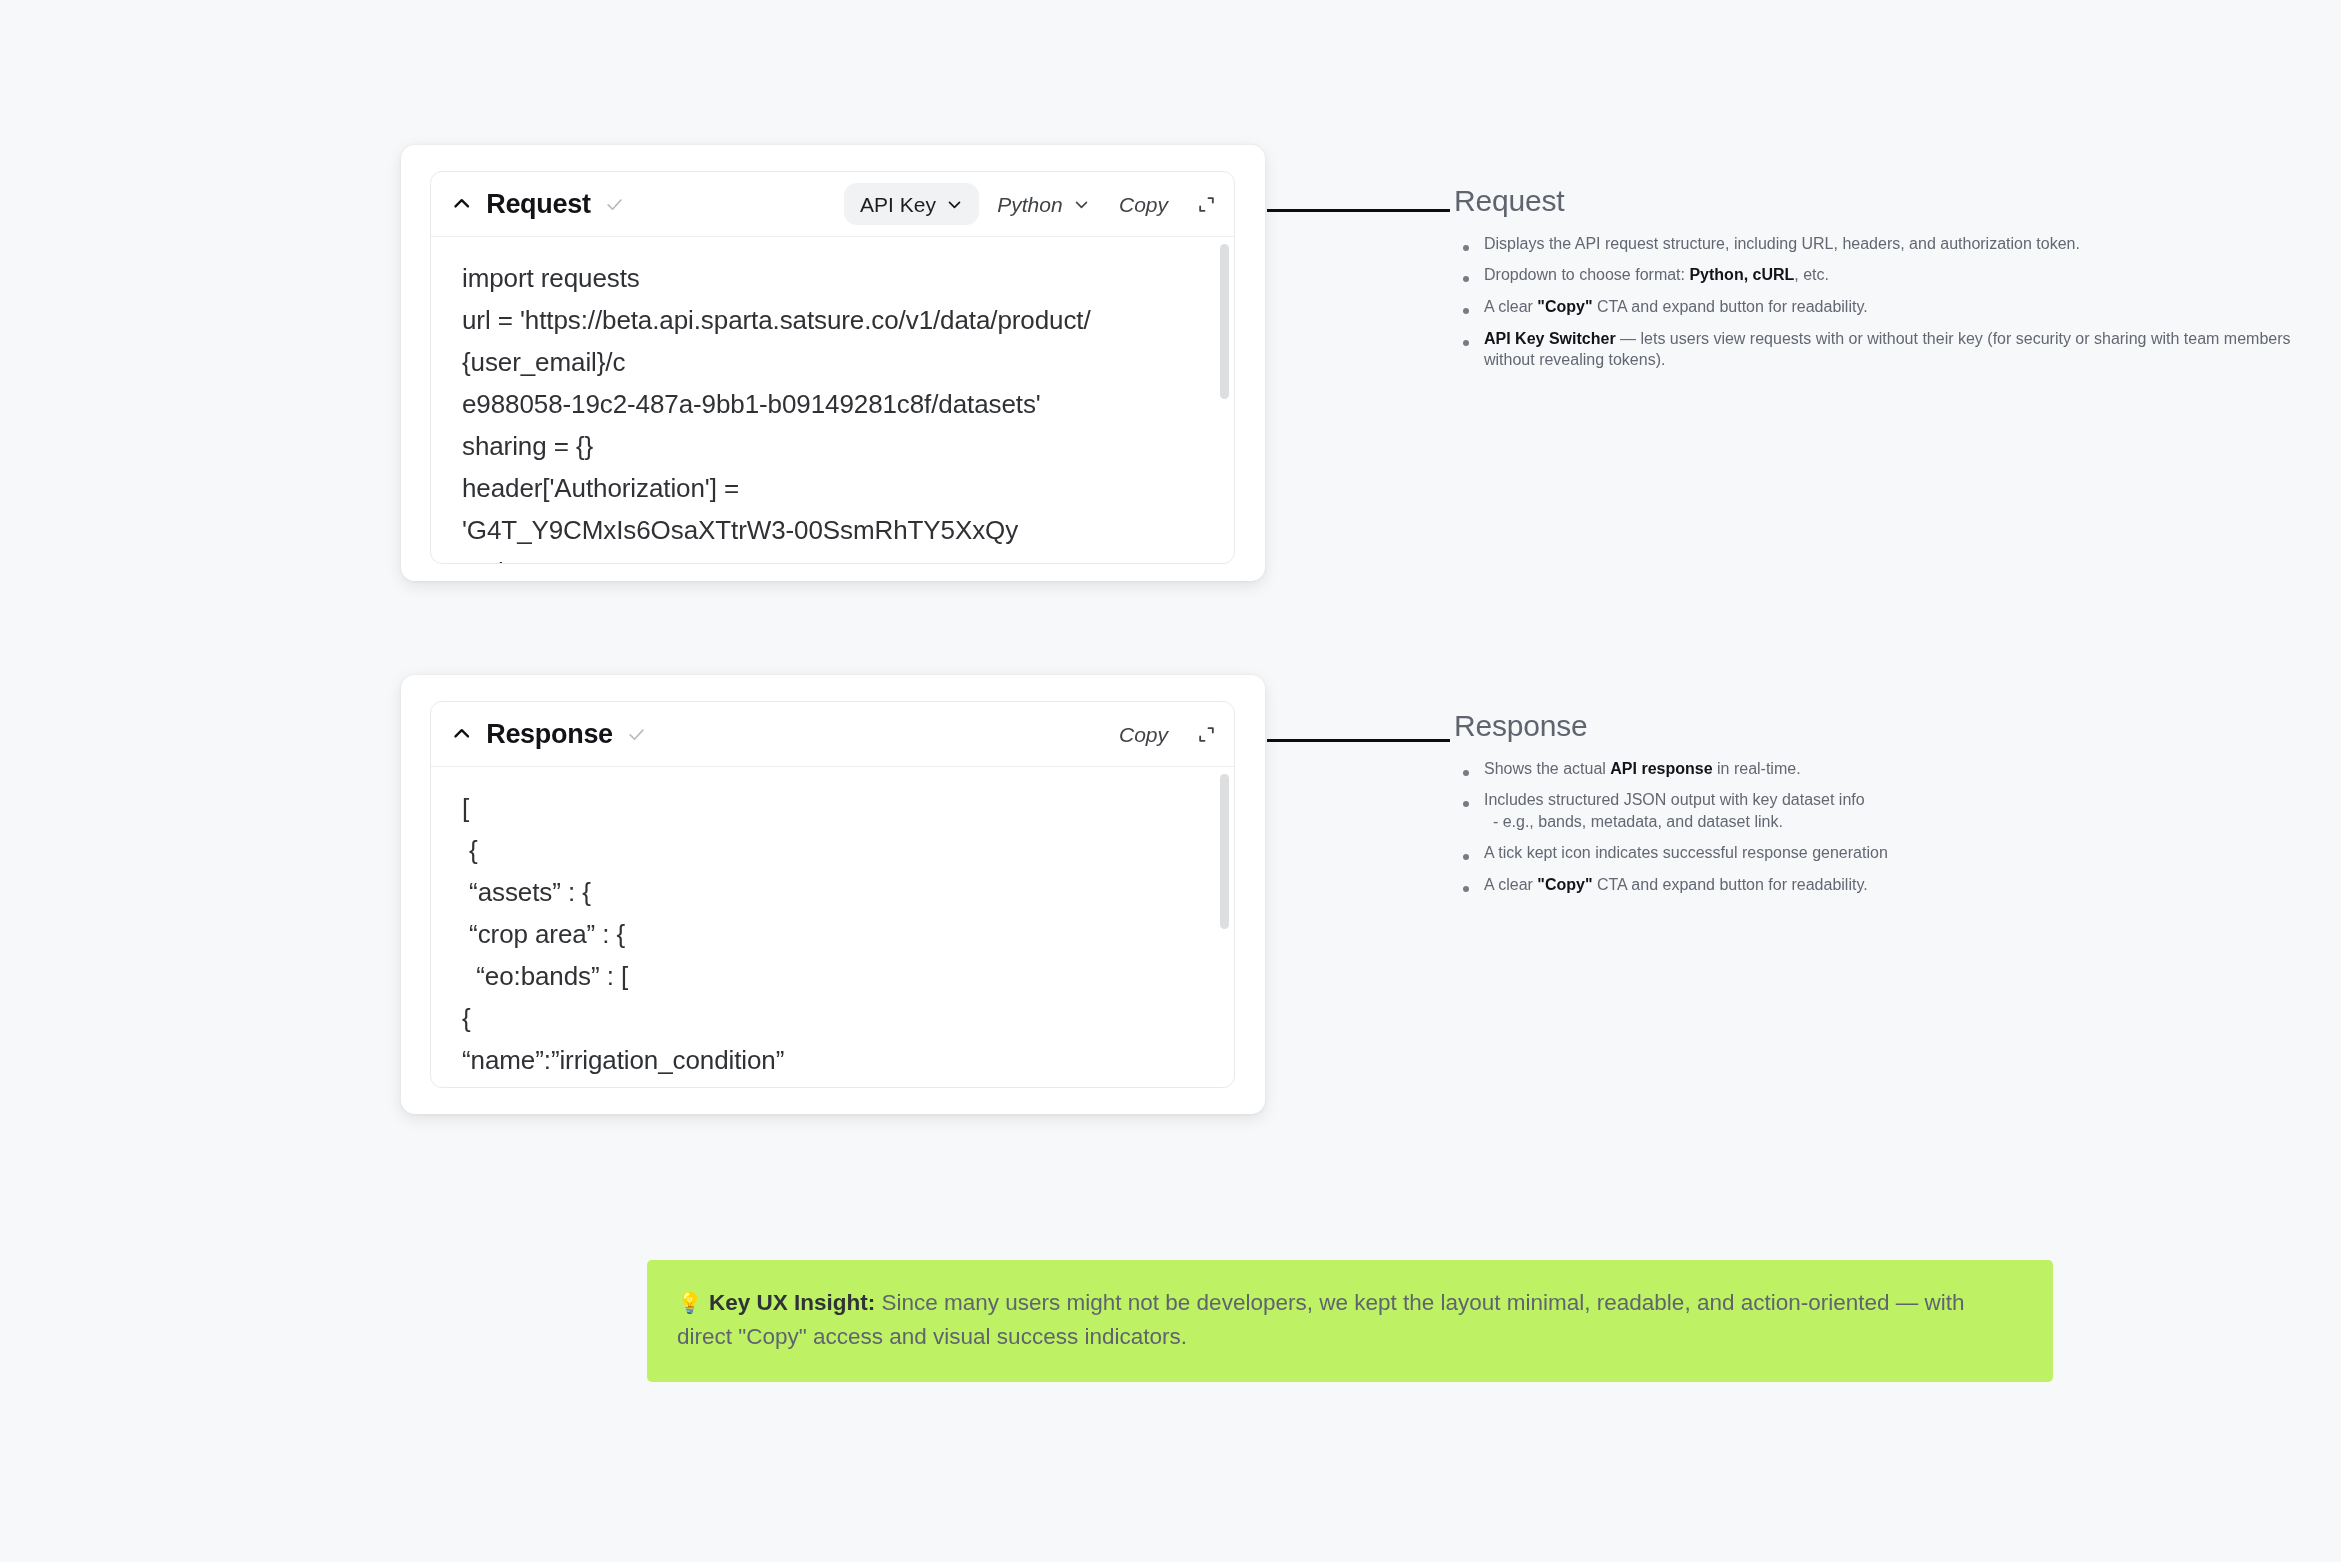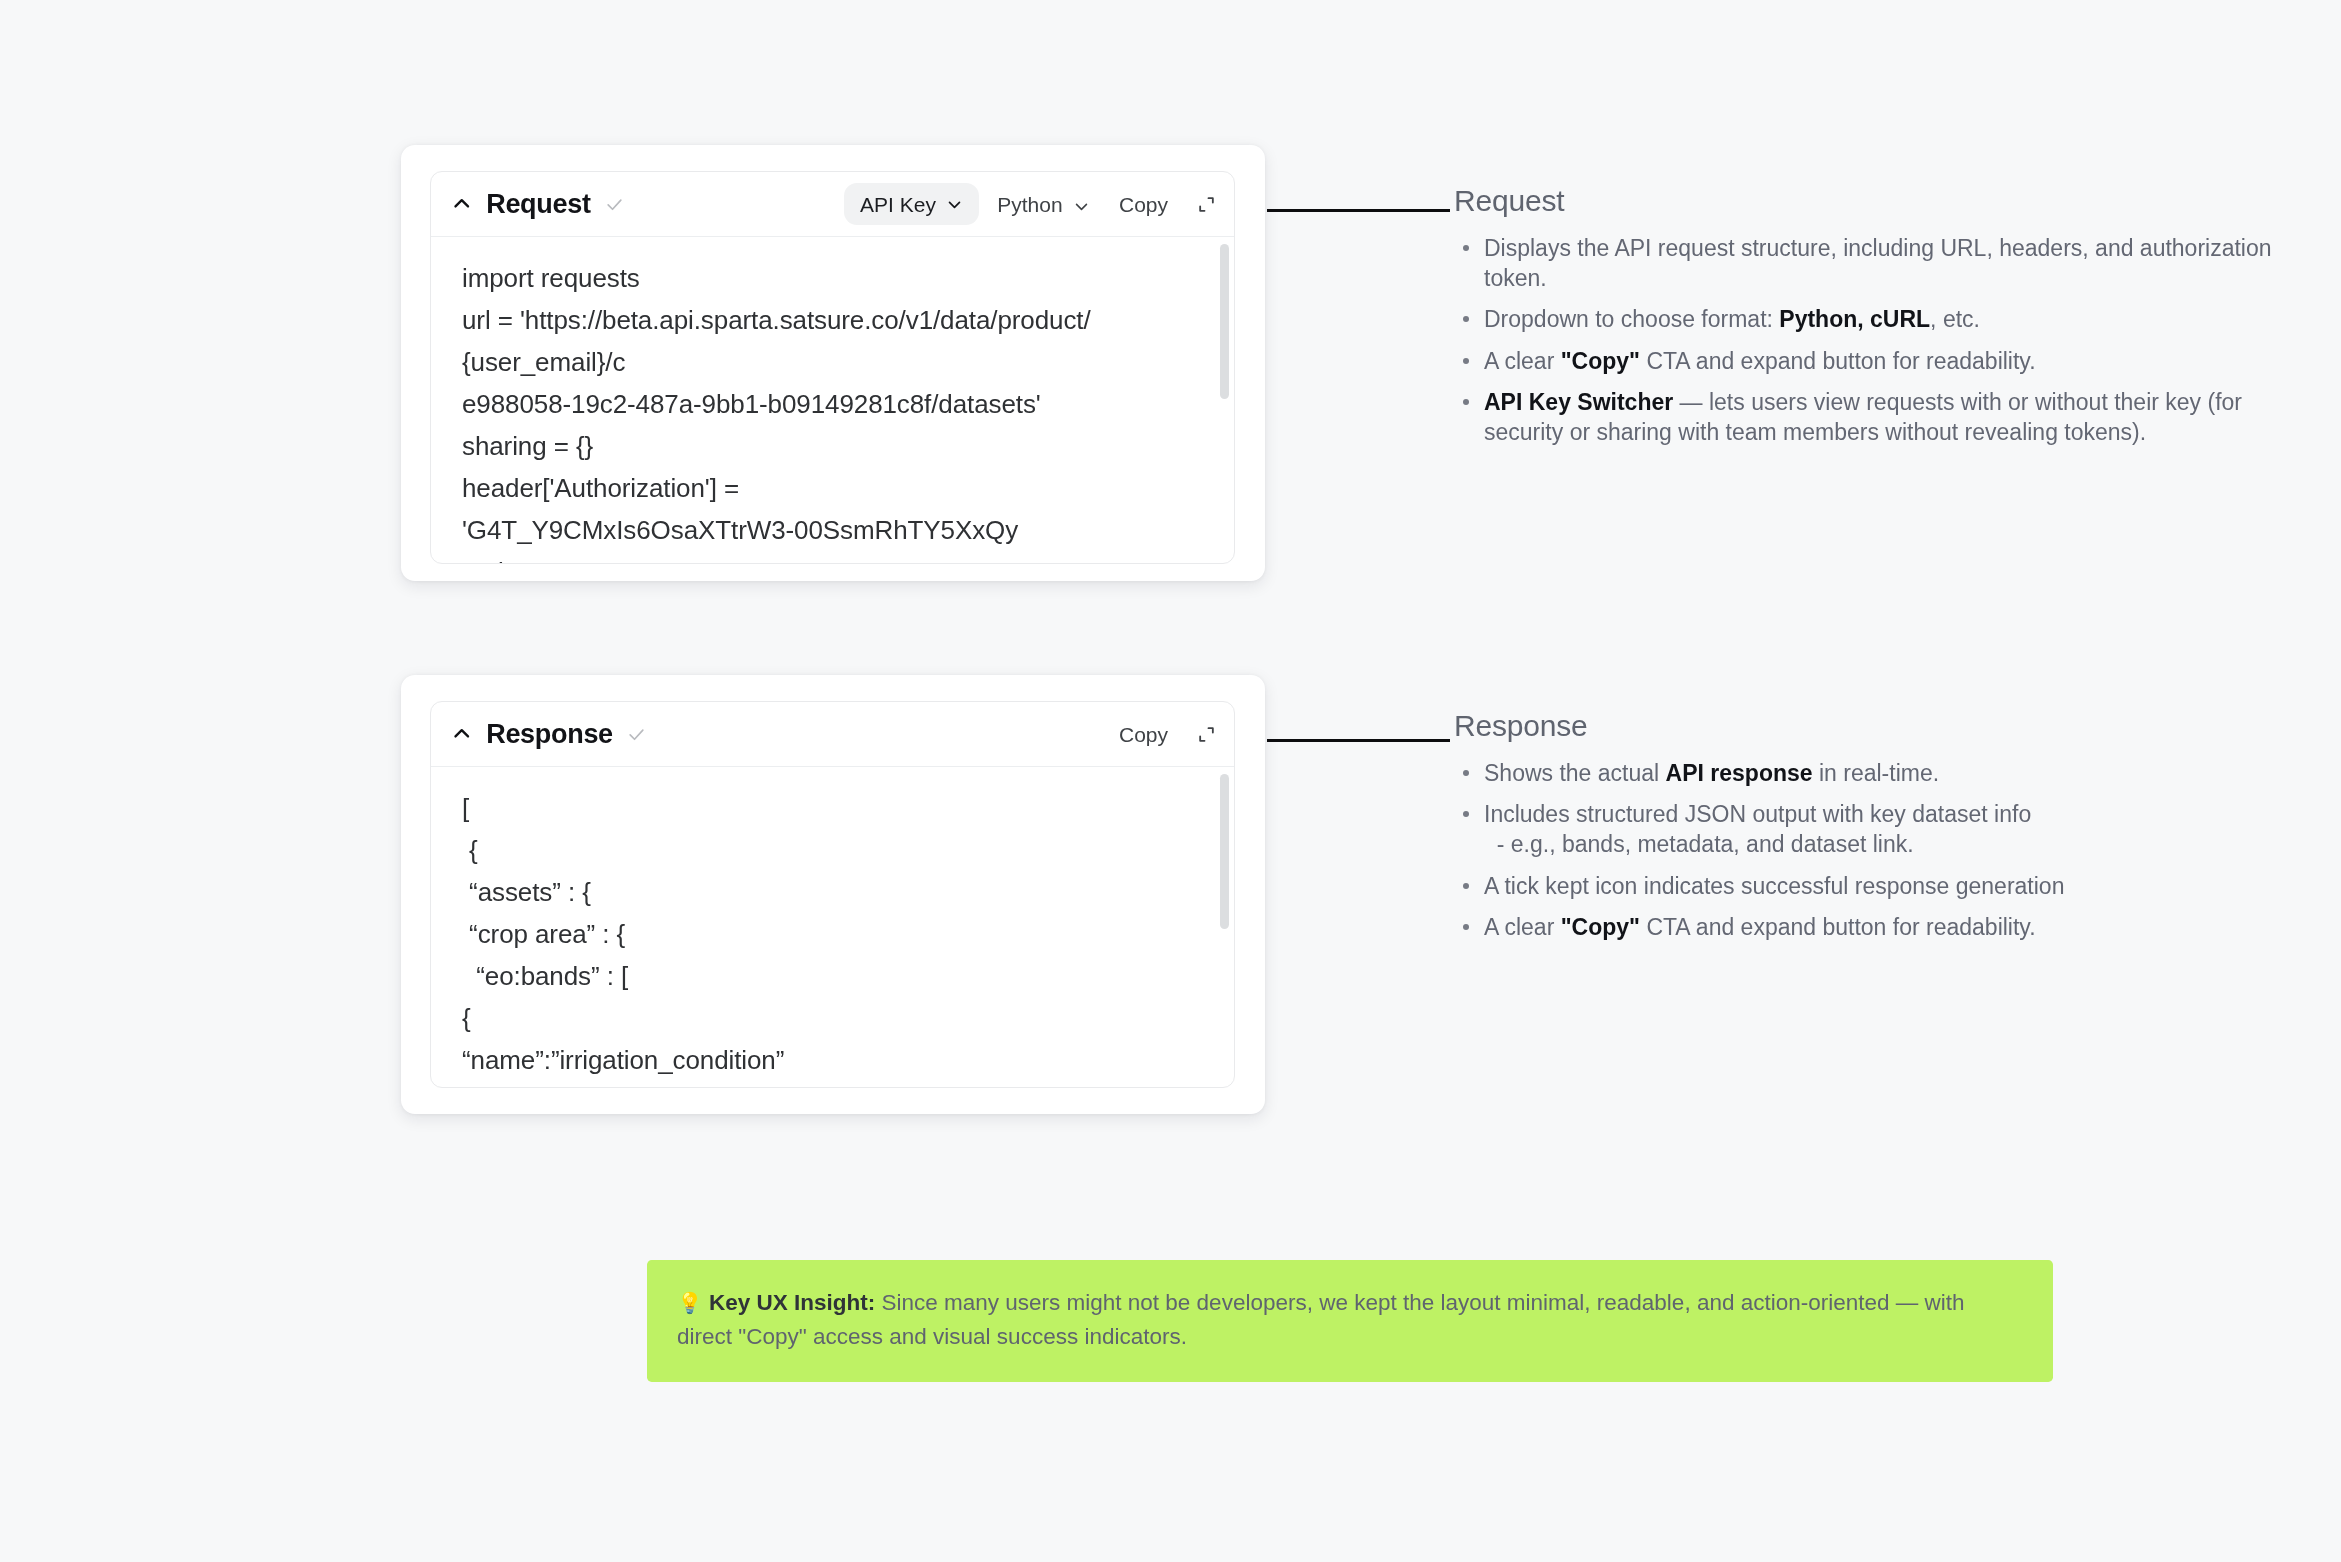"Python" .hdr-btn { align-items: flex-end -> center; font-style: none -> italic }
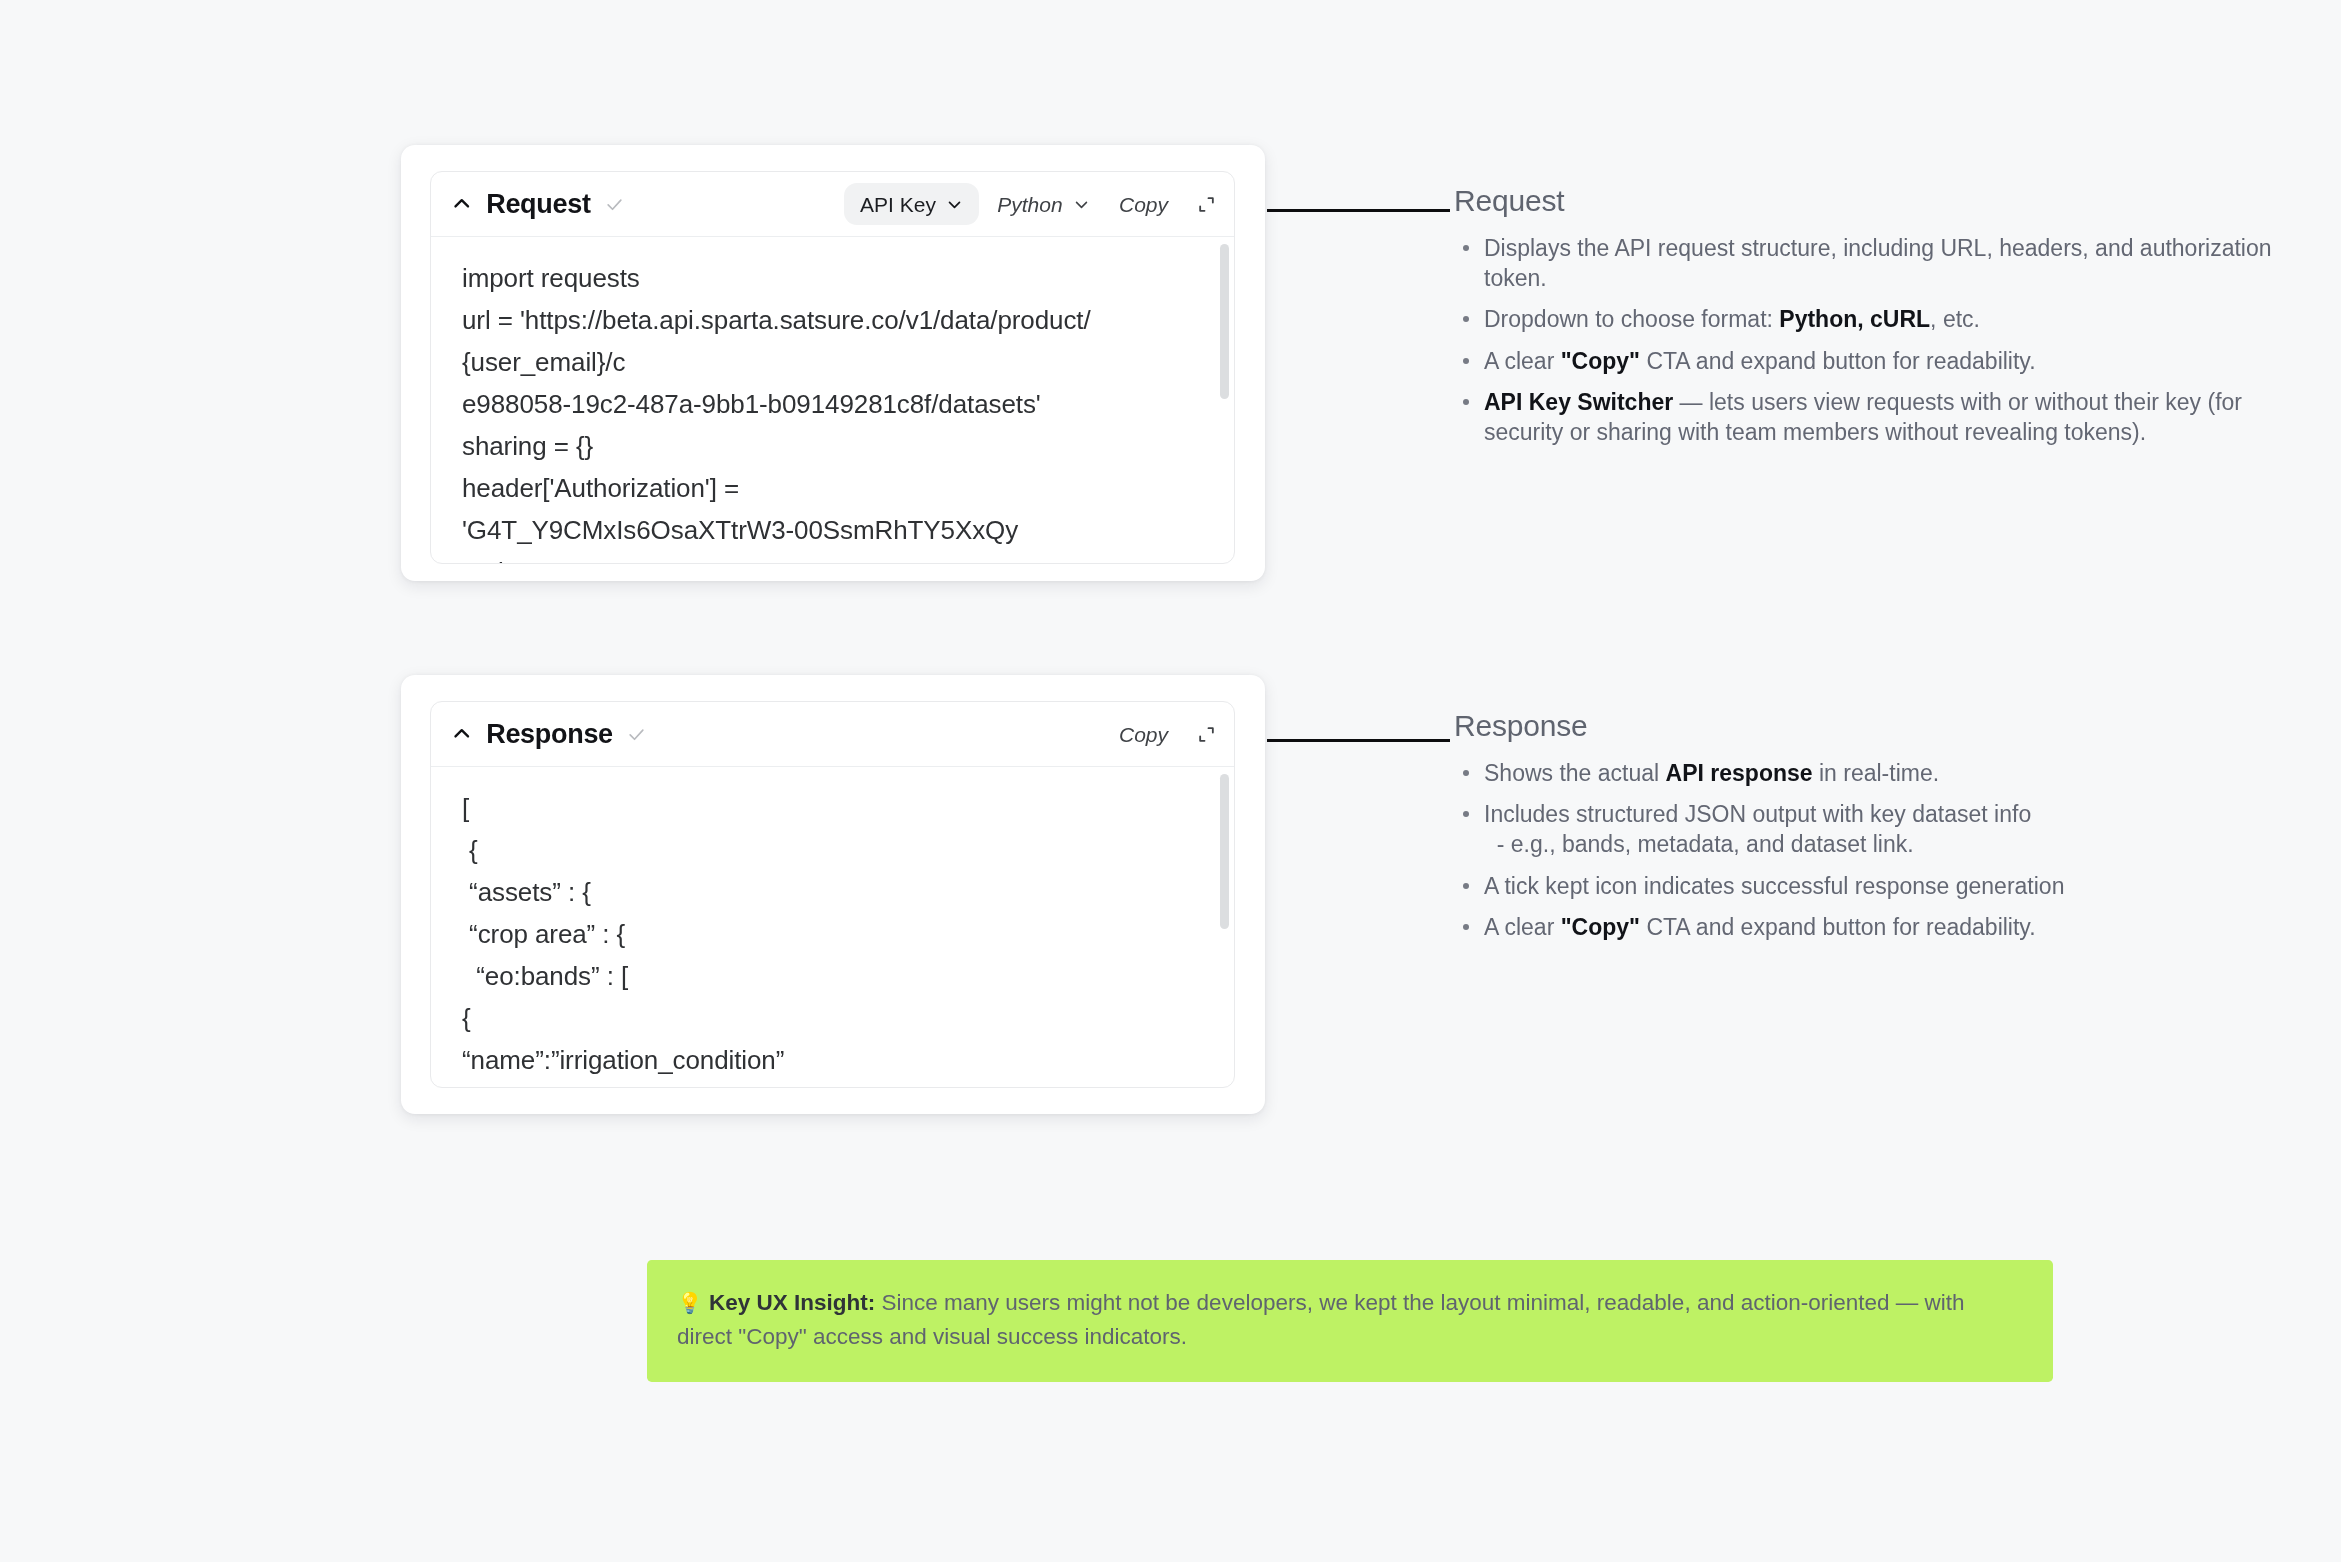"Displays the API request structure," .bullet { font-size: 23px -> 16px }
